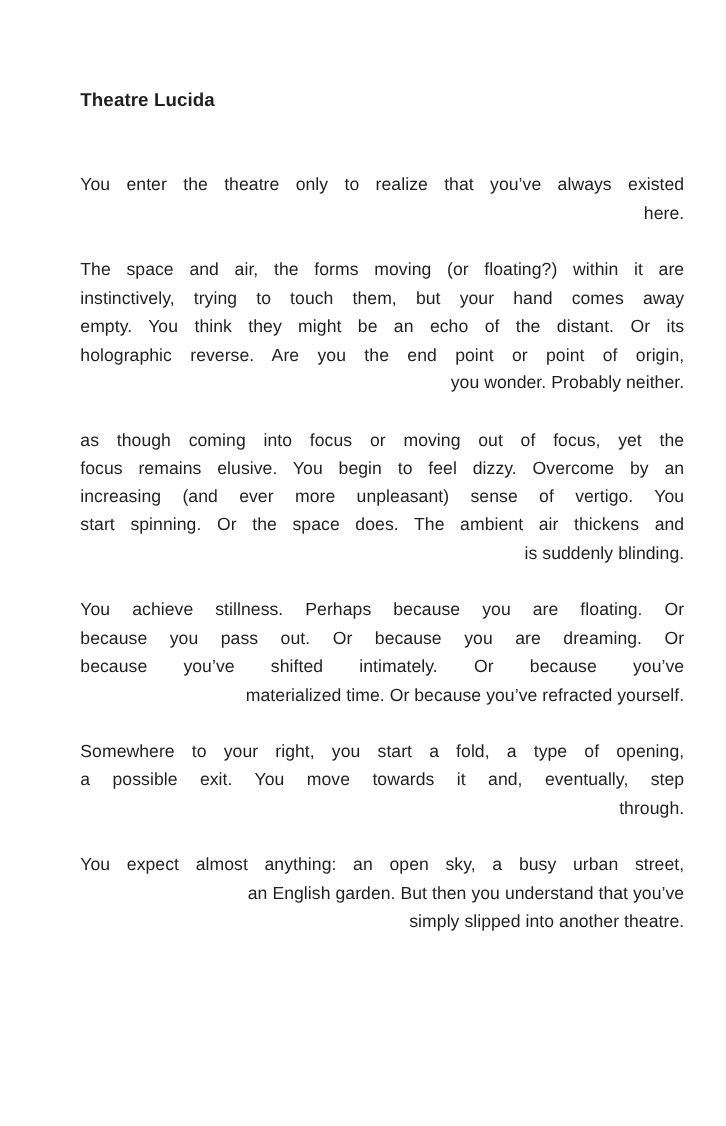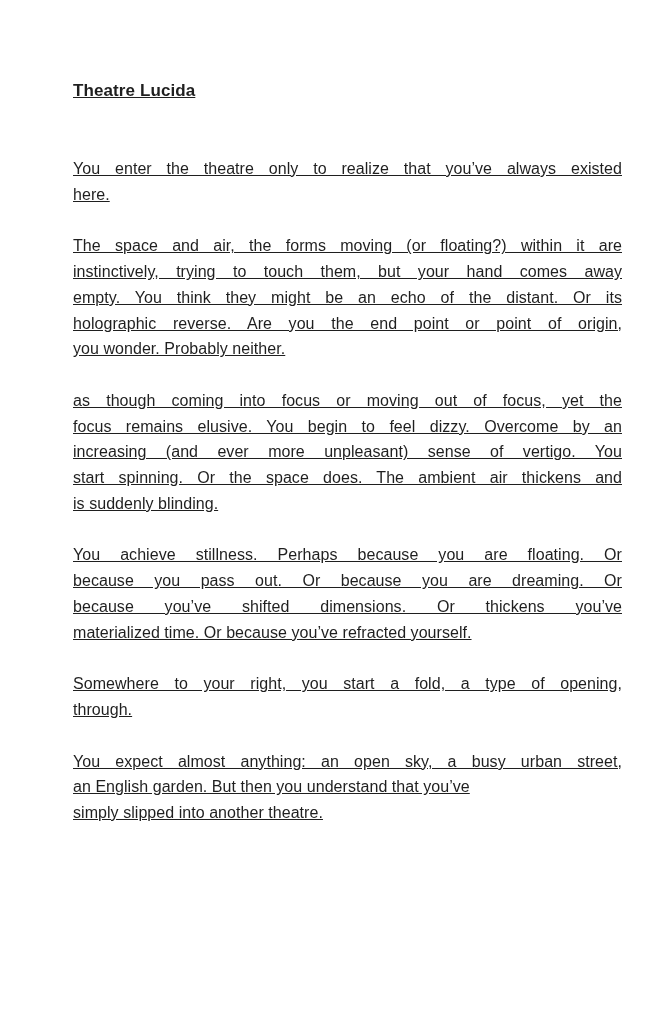"Theatre Lucida" .content { text-decoration: underline -> none }
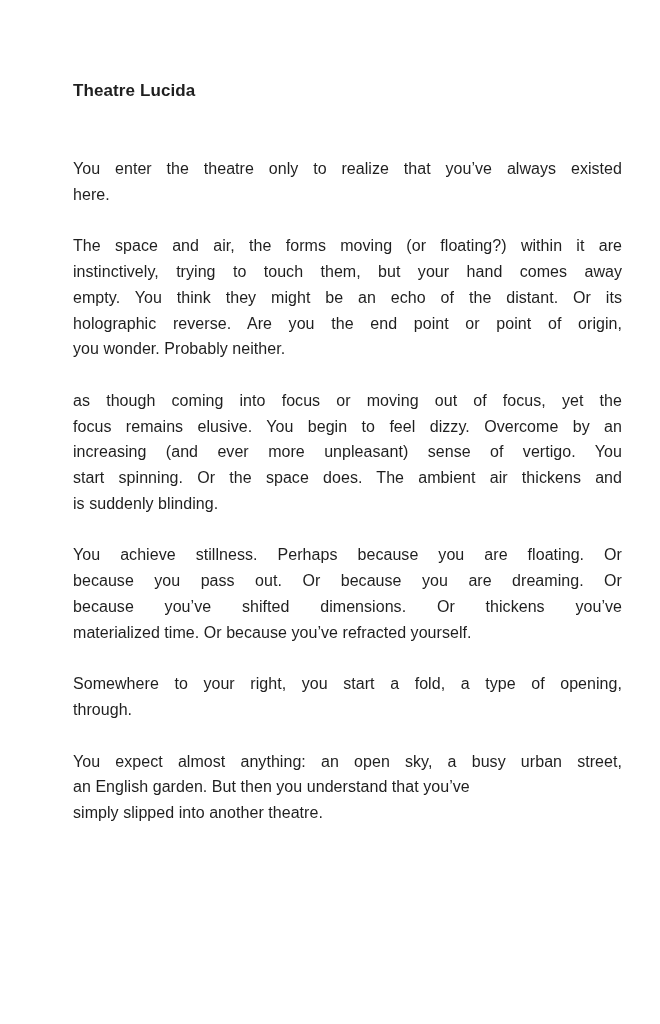"here." .ln { text-align: left -> right }
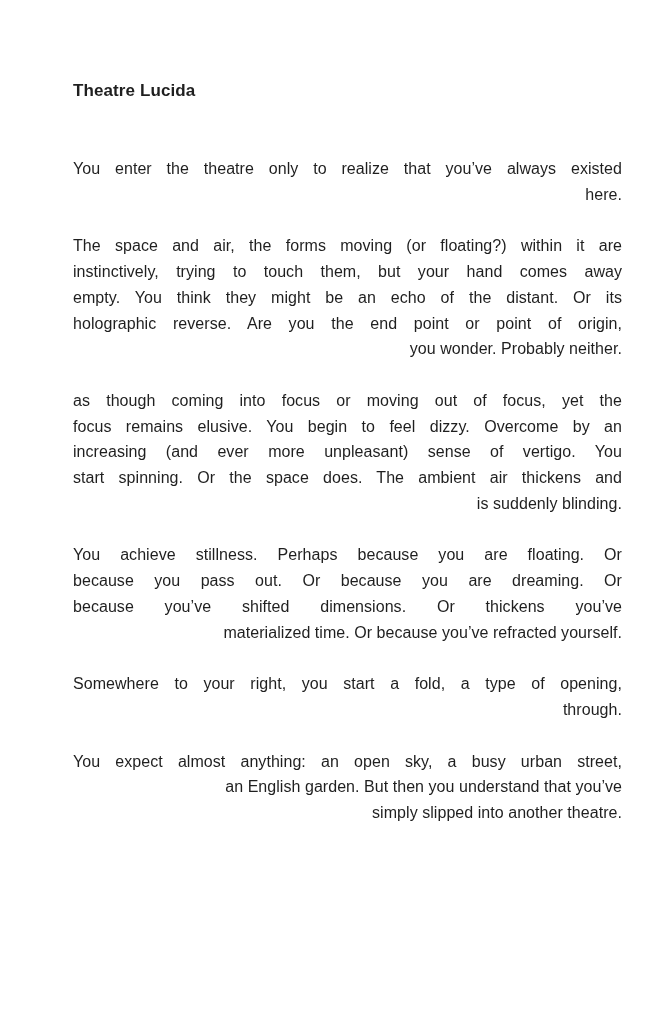"because you’ve shifted dimensions. Or" span.ln { text: dimensions. Or thickens -> intimately. Or because }
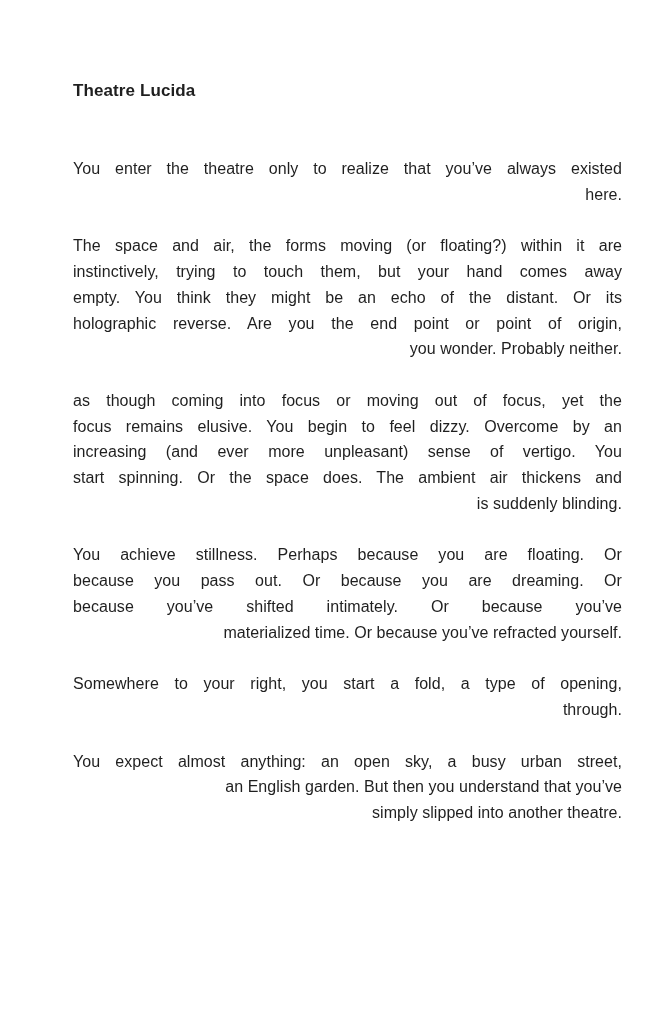"a possible exit. You move" span.ln { html: none -> <span>a possible exit. You move towards it and, eventually, step</span> }
